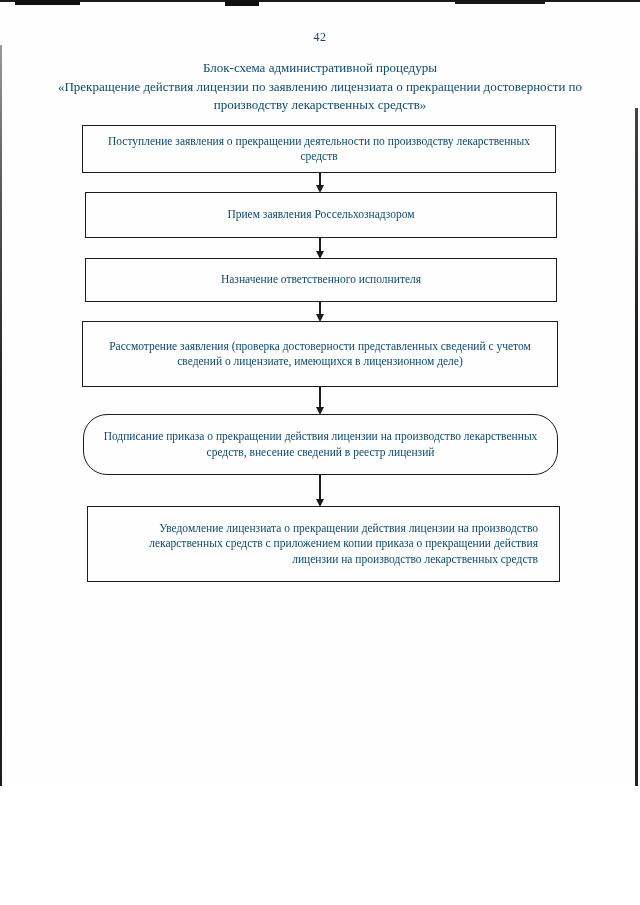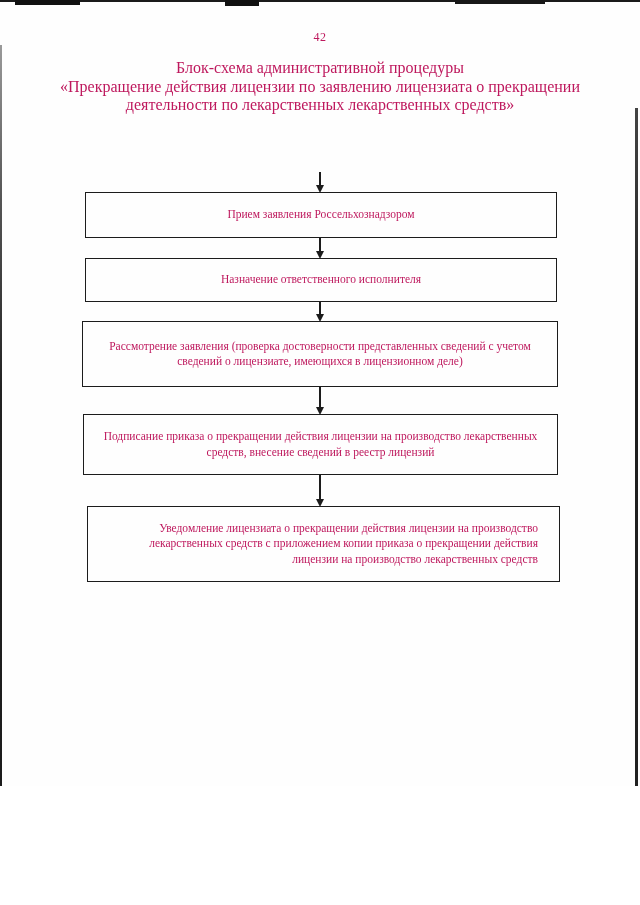"42" .page { color: #be185d -> #0c4a6e }
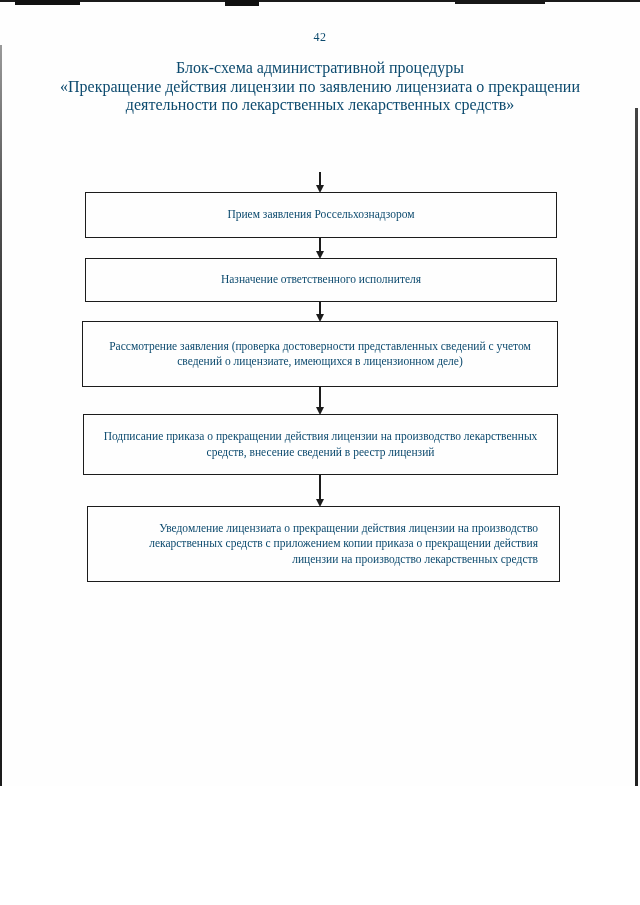"Блок-схема административной процедуры" .doc-title { font-size: 16px -> 13px }
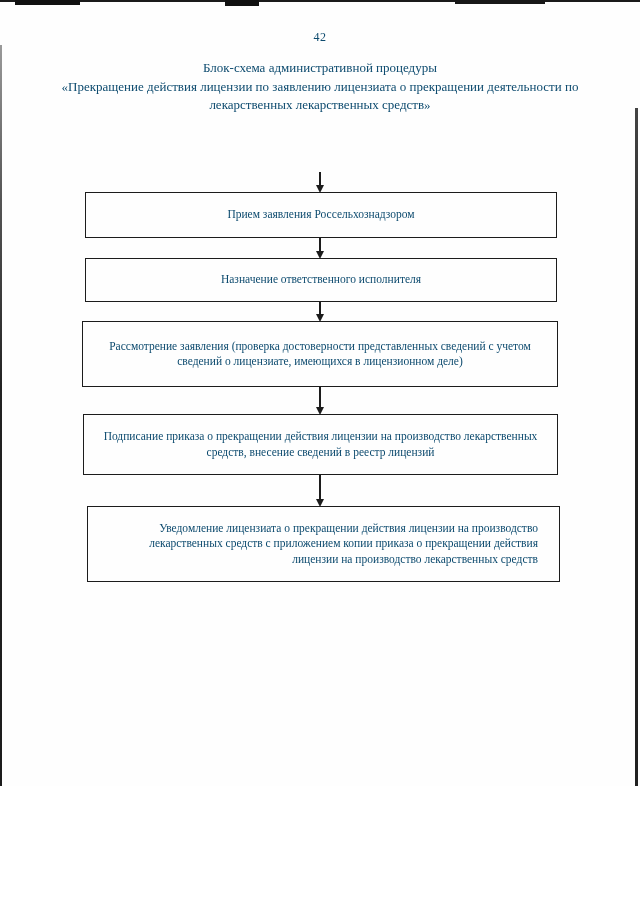"«Прекращение действия лицензии по" div { text: деятельности по лекарственных -> достоверности по производству }
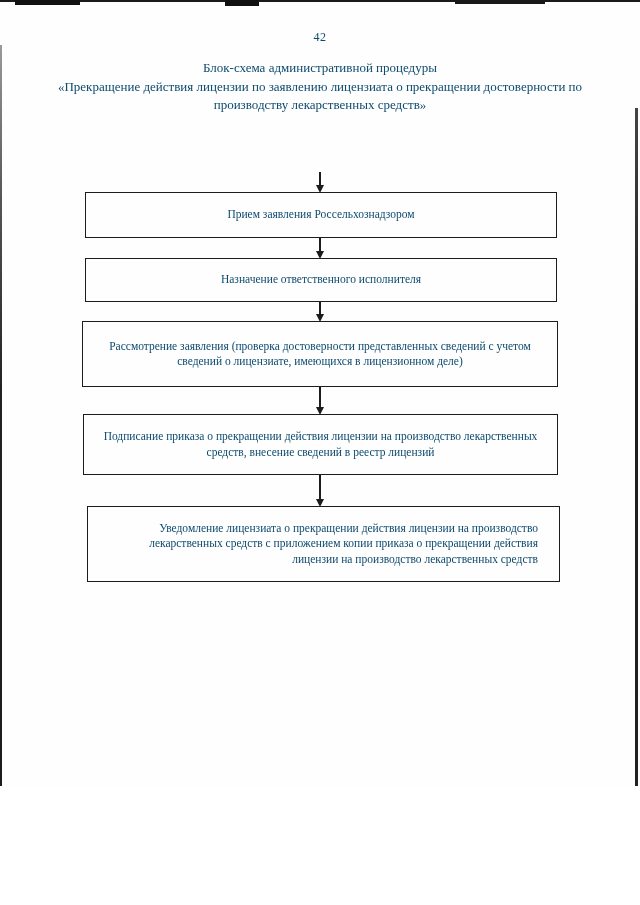"Поступление заявления о прекращении" div.flow-box { html: none -> <div> <span>Поступление заявления о прекращении деятельности по производству лекарственных средств</span> </div> }
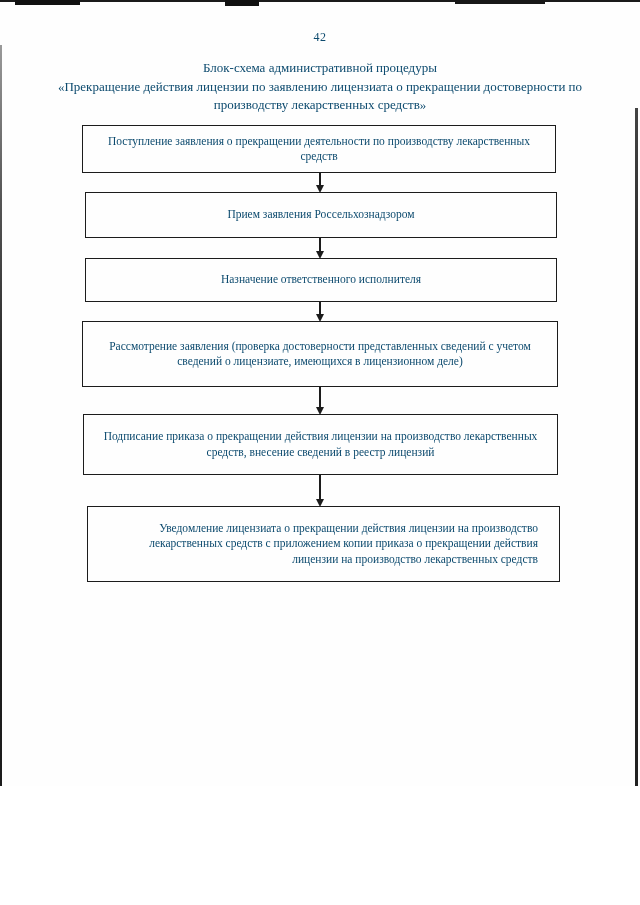"Подписание приказа о прекращении" .box5 { border-radius: none -> 24px }
